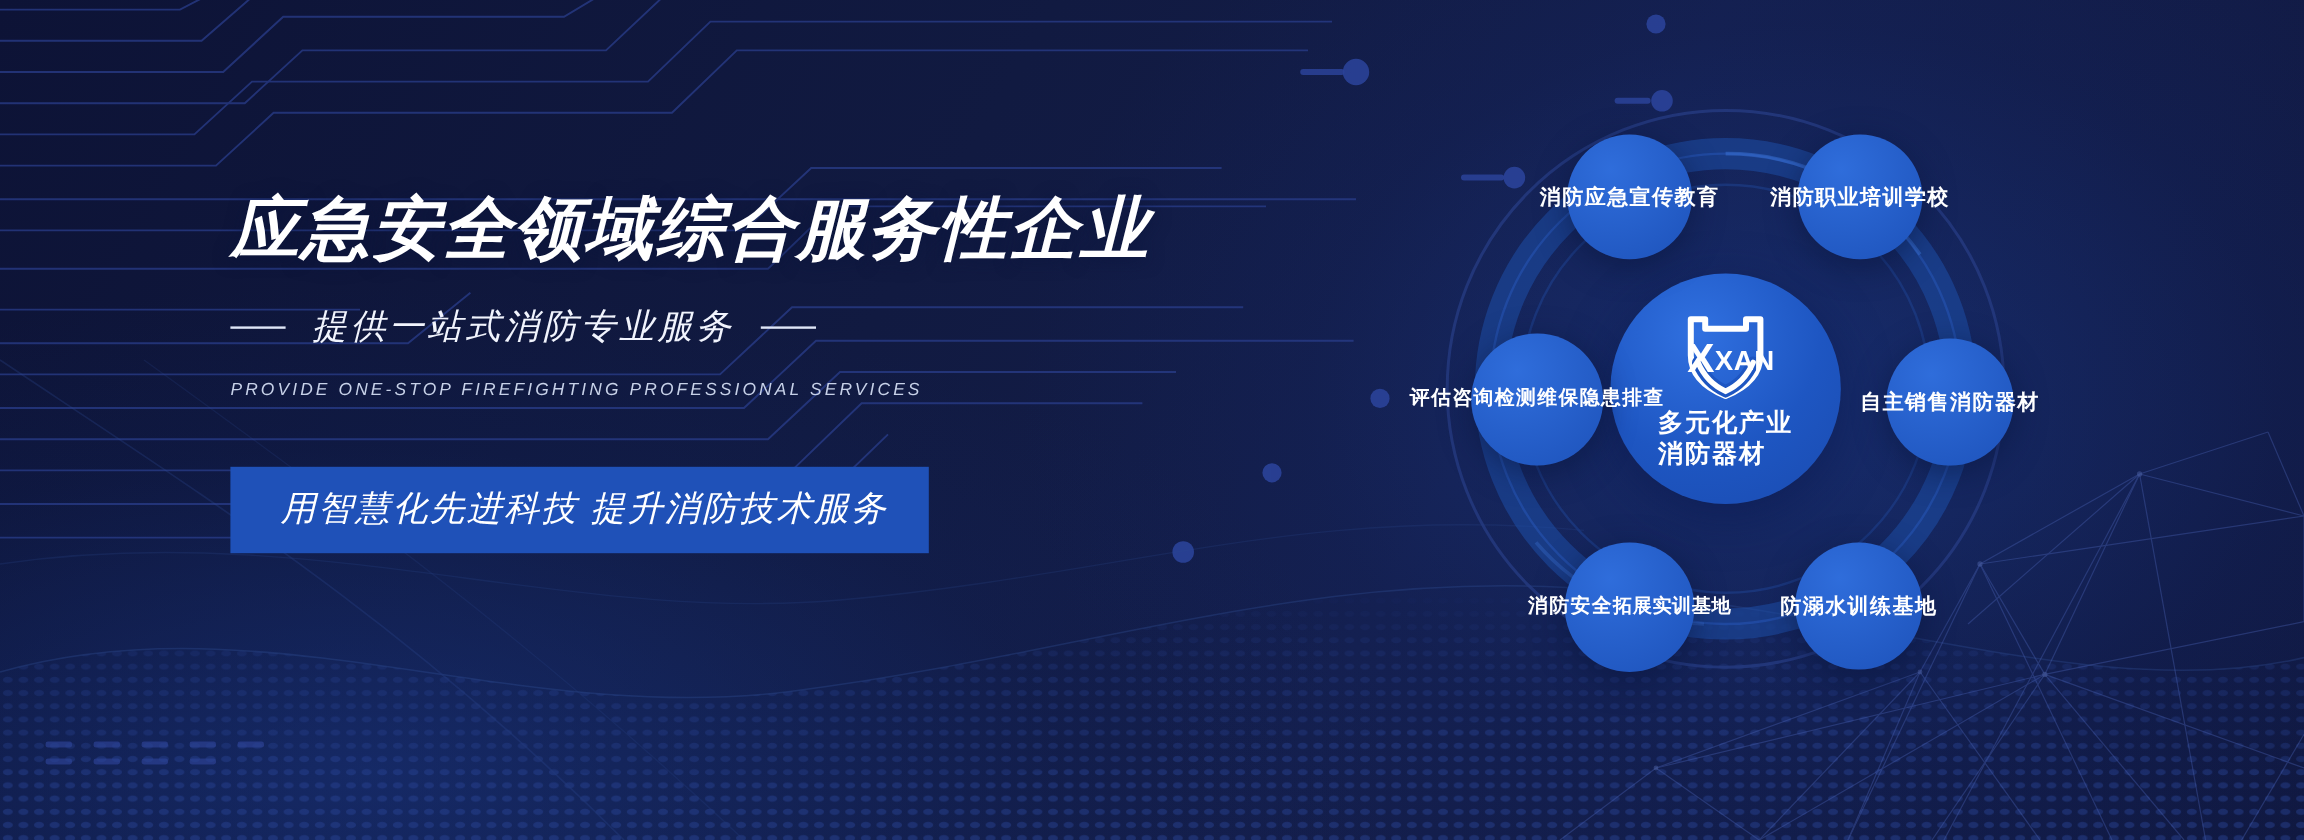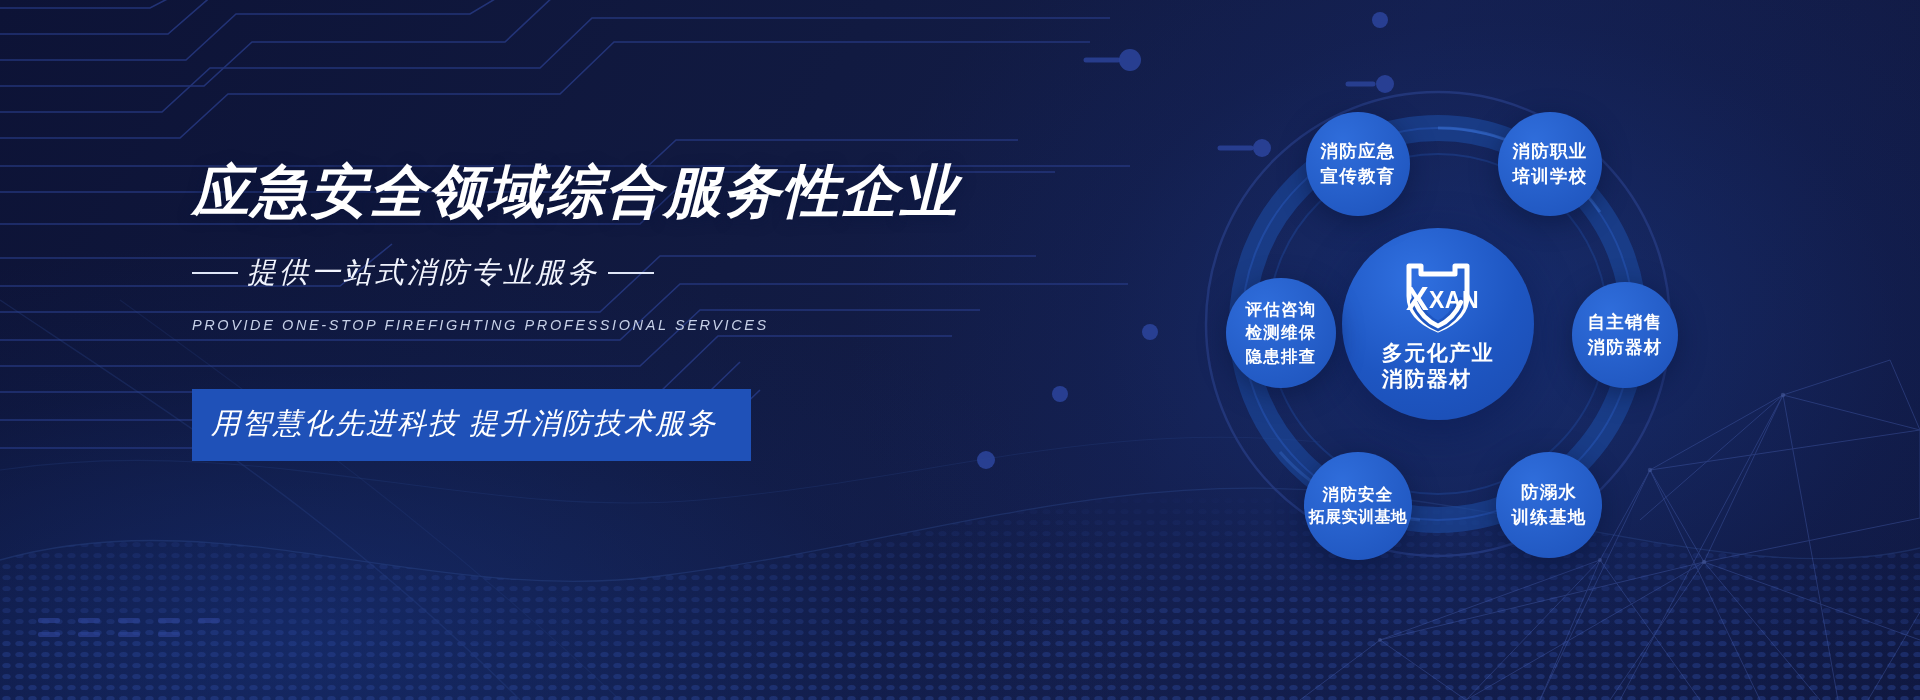"消防应急" .bubble { flex-direction: column -> row }
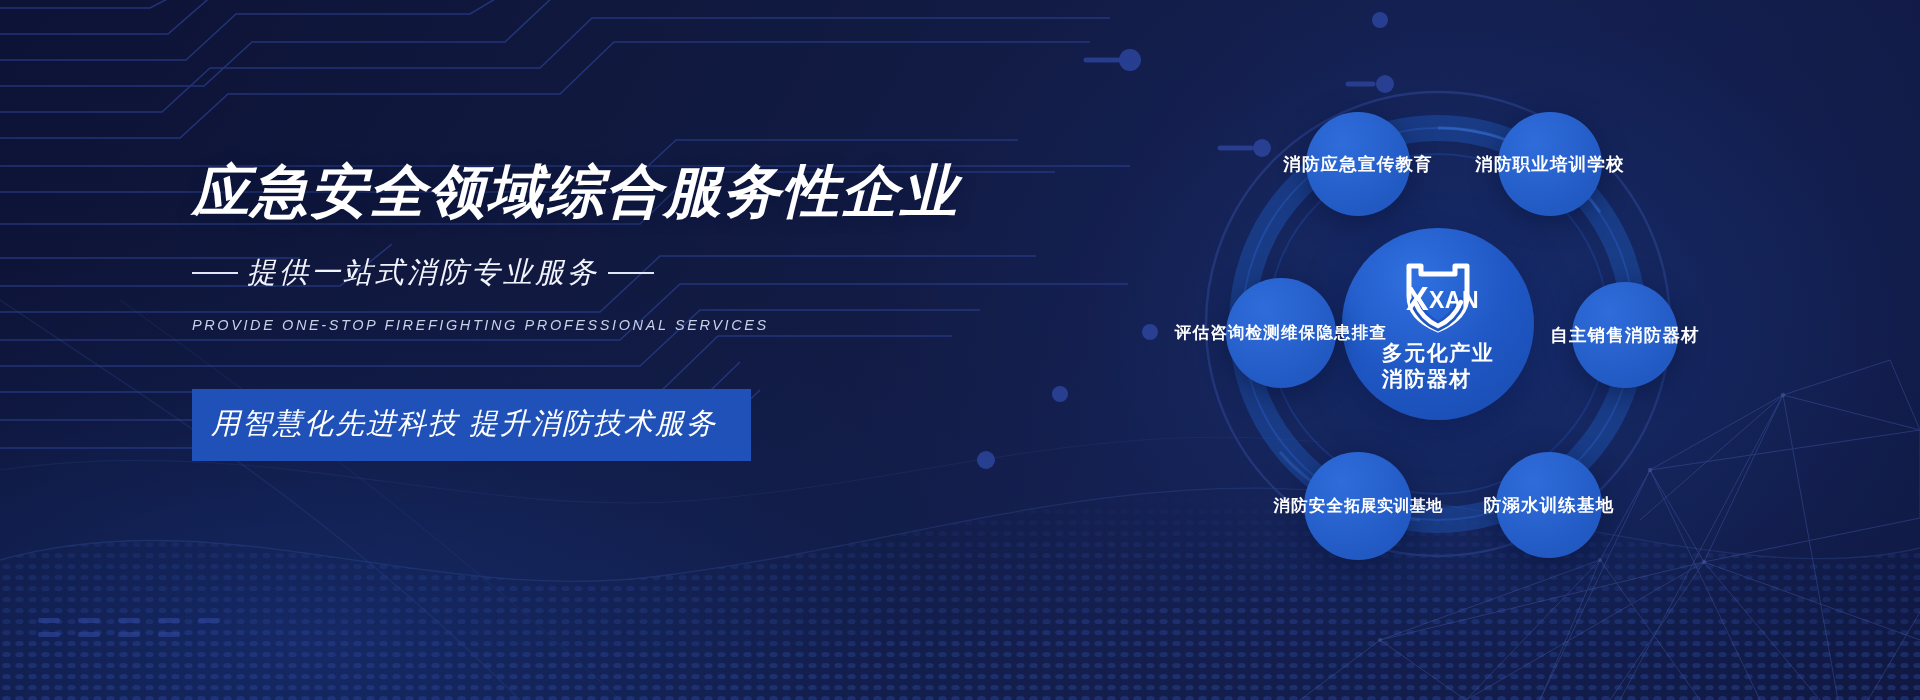"提供一站式消防专业服务" #subtitle-row { gap: 9px -> 22px }
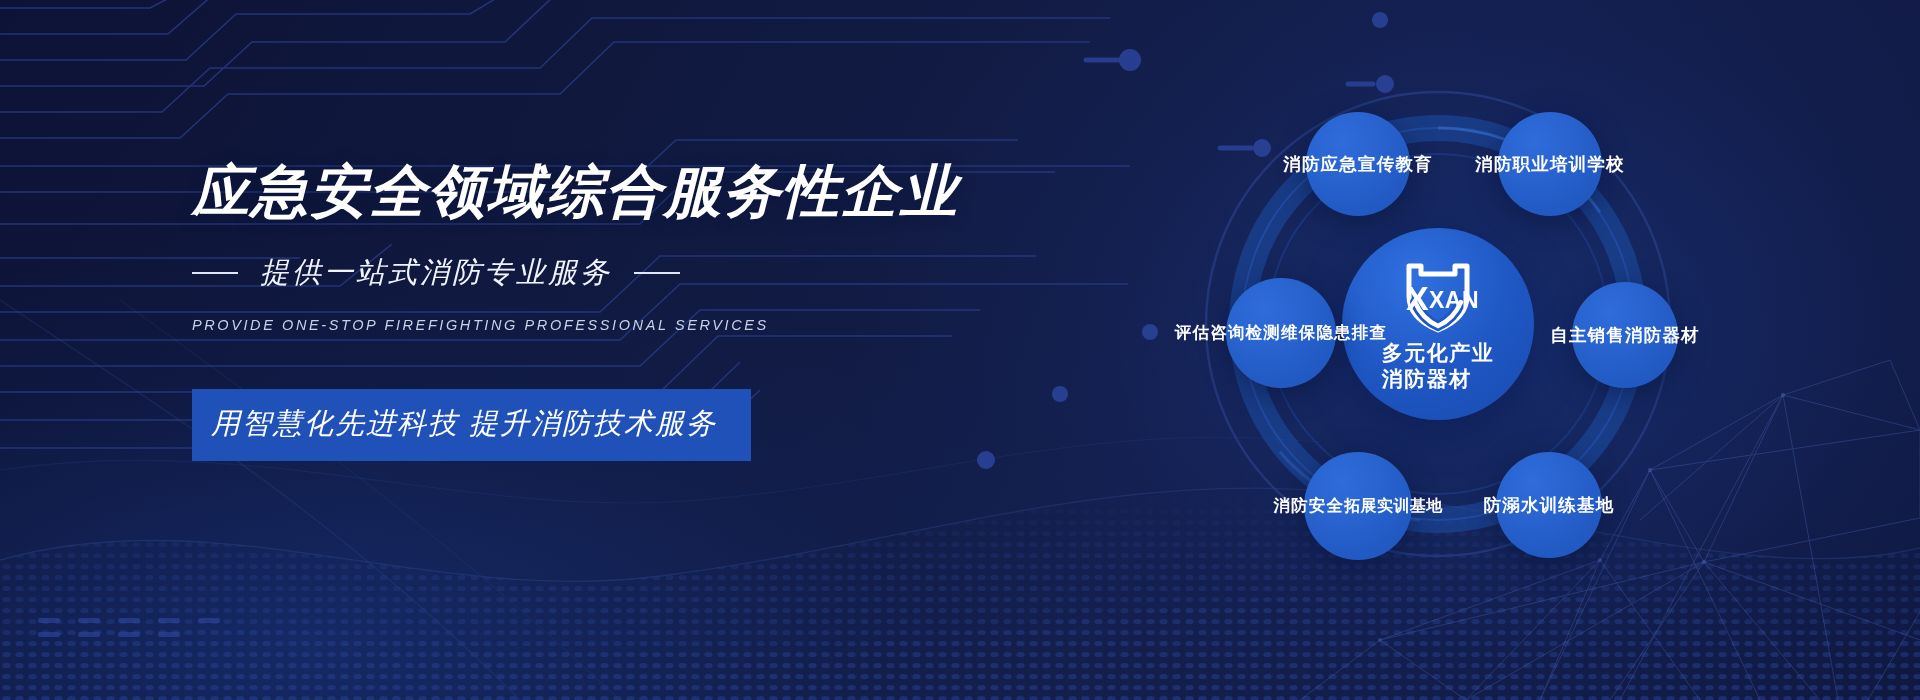"用智慧化先进科技 提升消防技术服务" #cta-bar { padding: 15px 34px 17px 19px -> 15px 34px 17px 42px }
